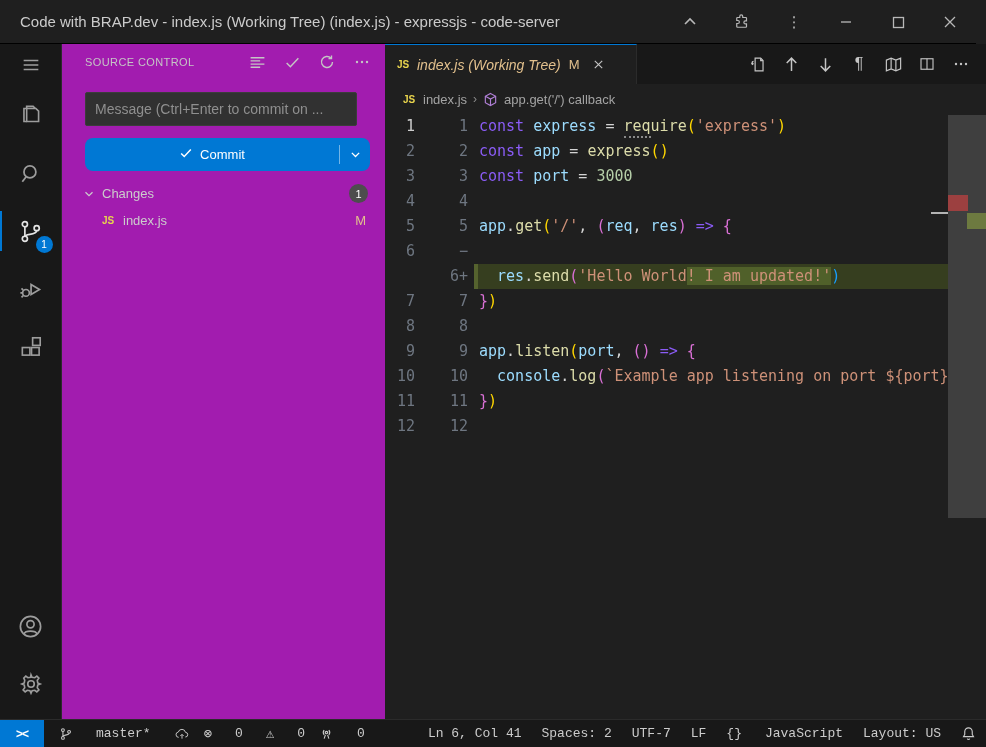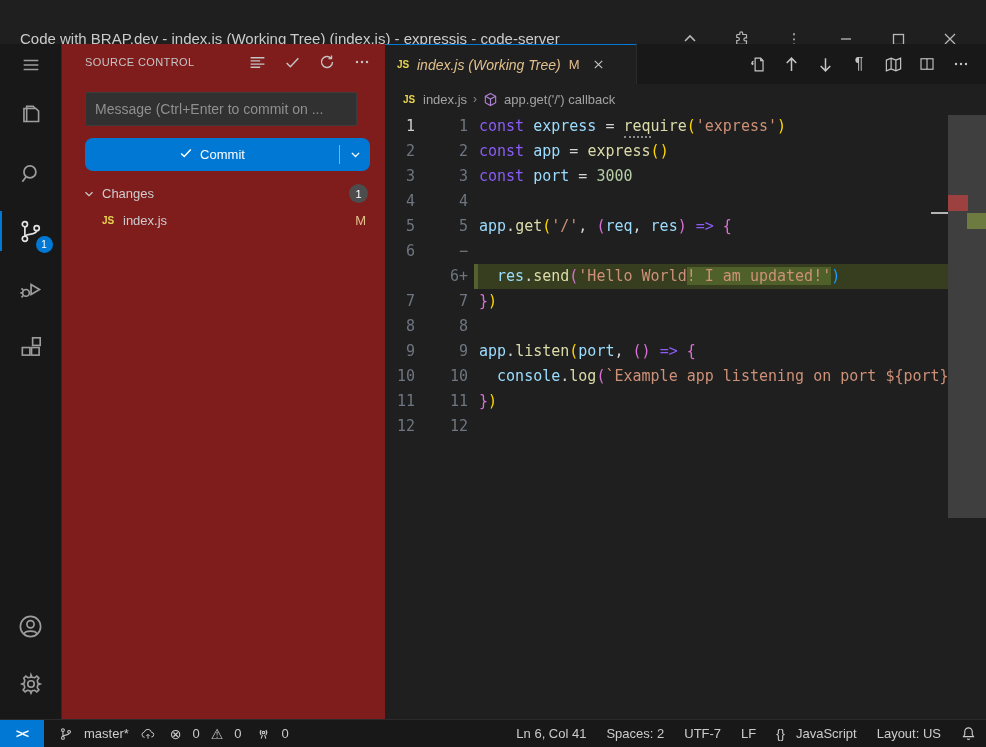"Code with BRAP.dev - index.js" .titlebar { top: 17px -> 0 }
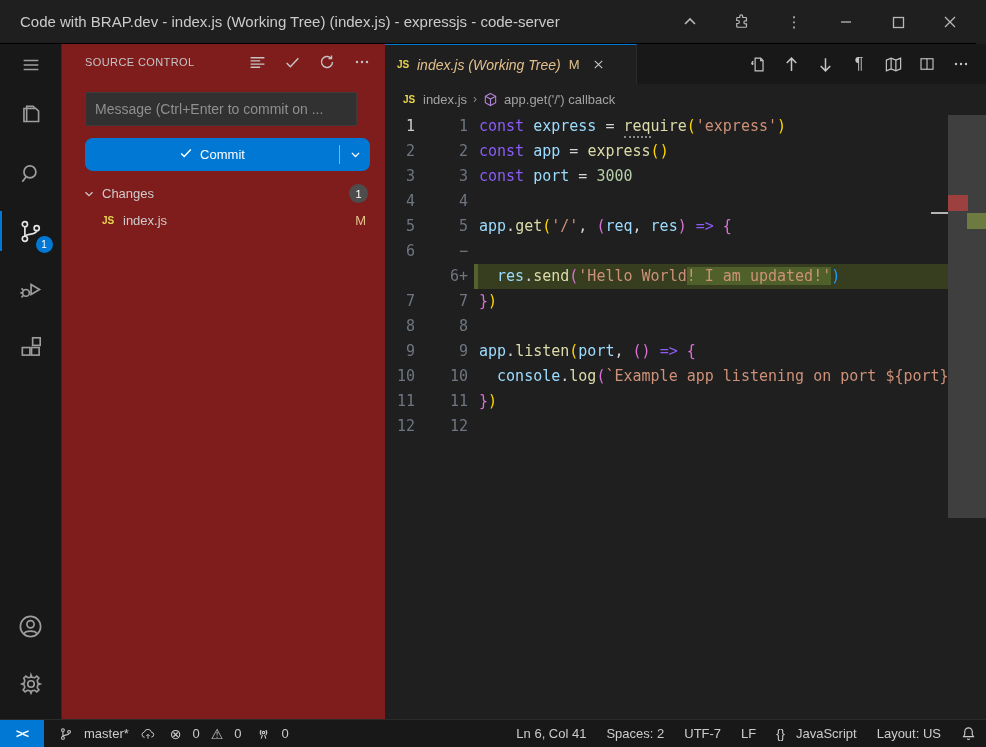"SOURCE CONTROL" .sidebar { background: #7f1d1d -> #a21caf }
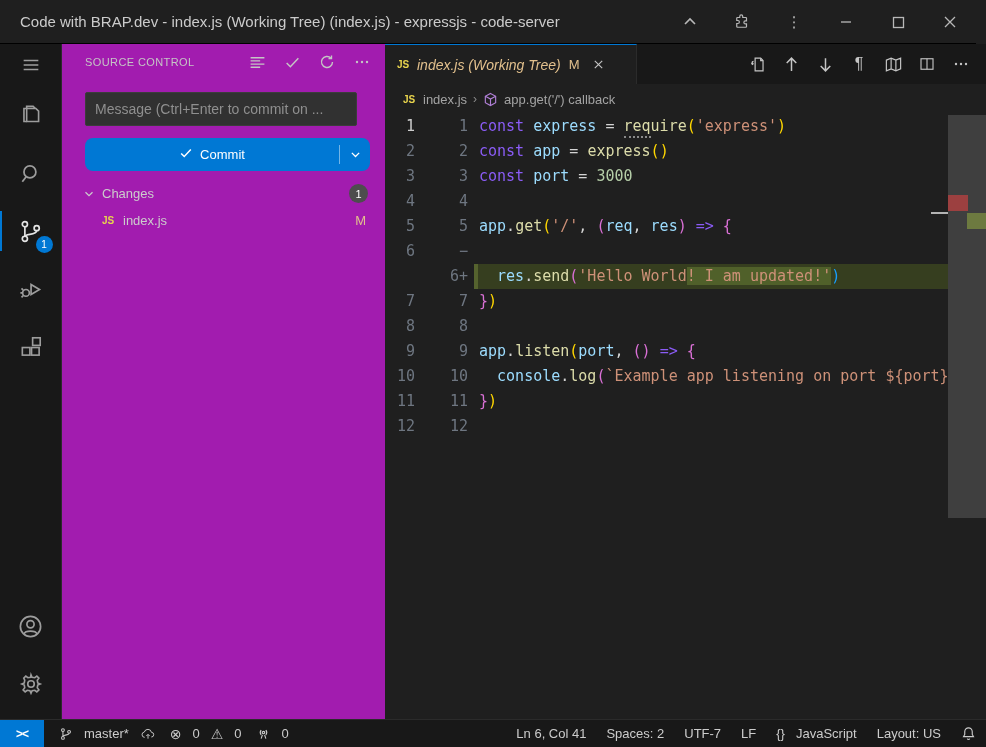"master*" .sb-item { font-family: none -> Liberation Mono, monospace; gap: 11px -> 23px }
